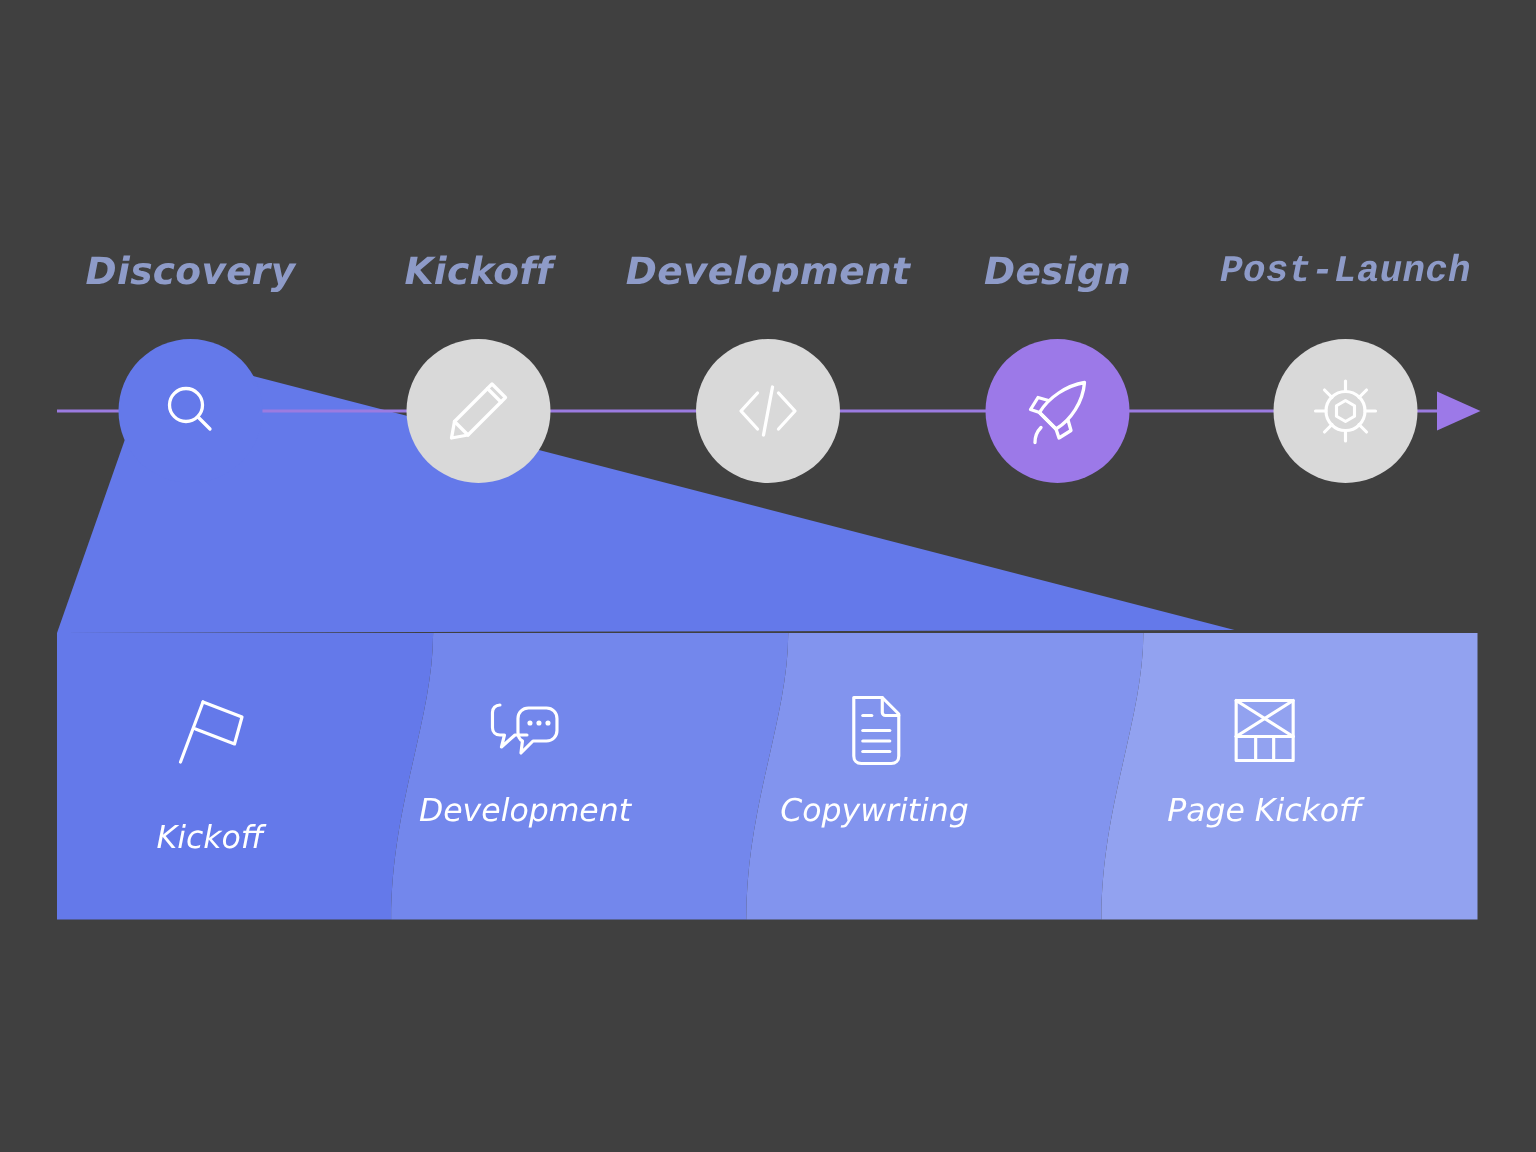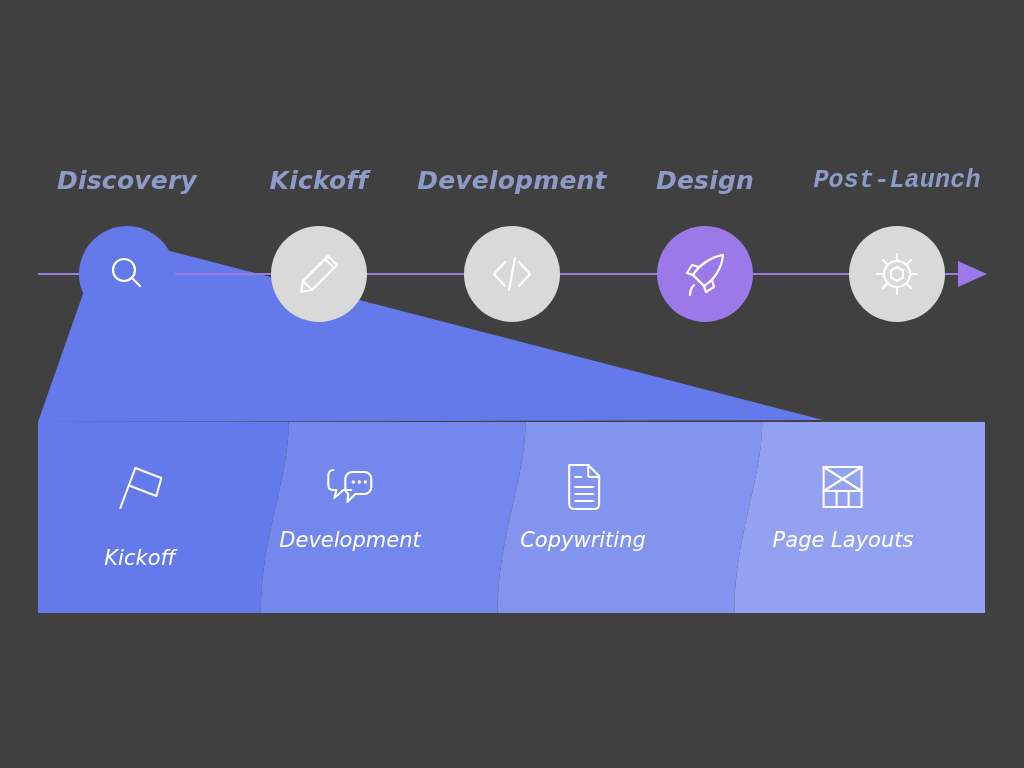"Page Layouts" span.seg-label { text: Layouts -> Kickoff }
